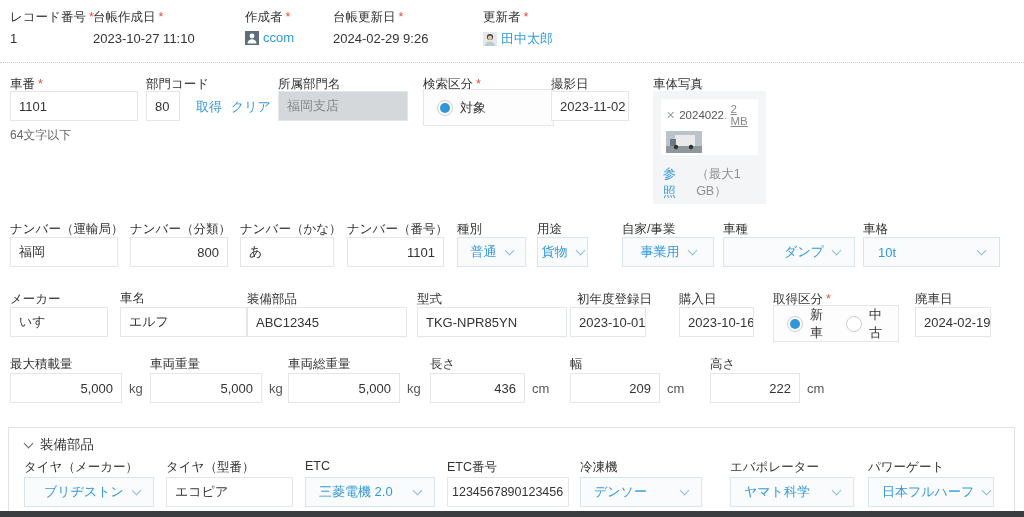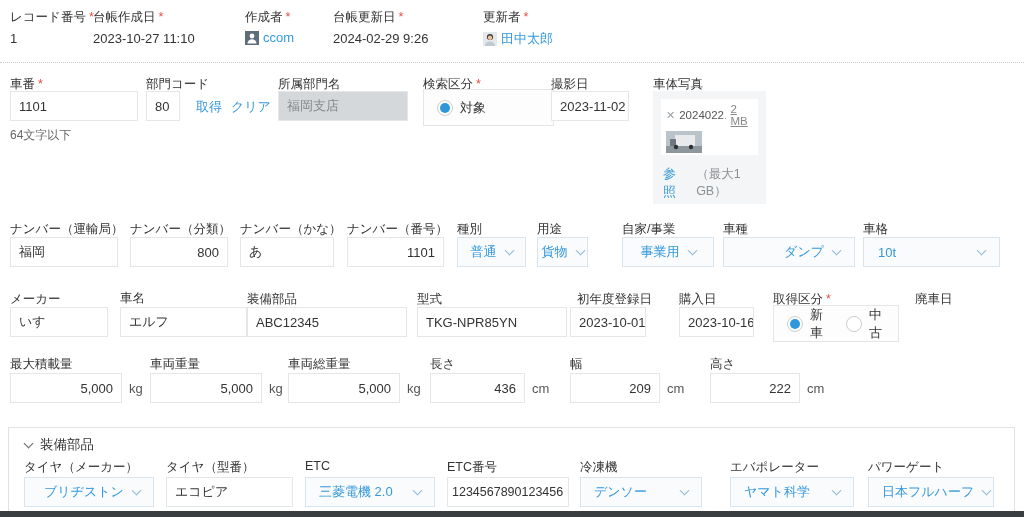"2024-02-19" div.inp { html: none -> <div>2024-02-19</div> }
